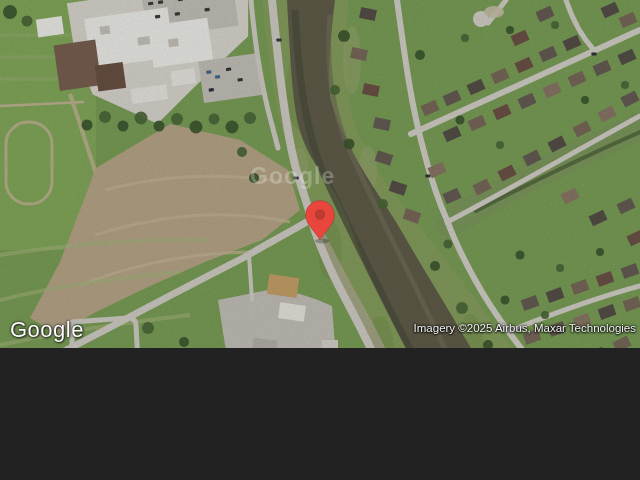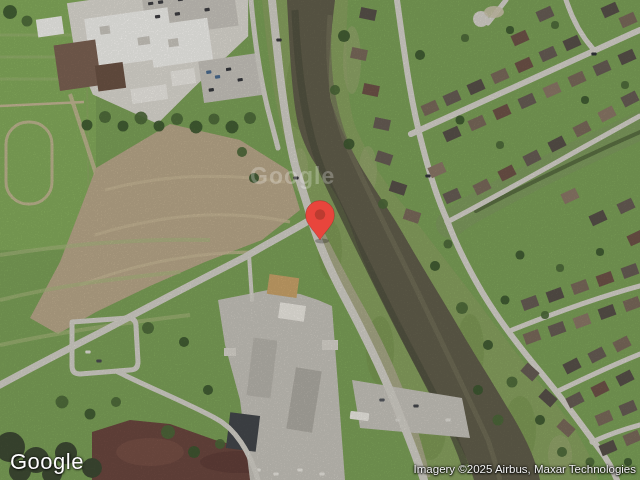"Google" .viewport { height: 480px -> 348px }
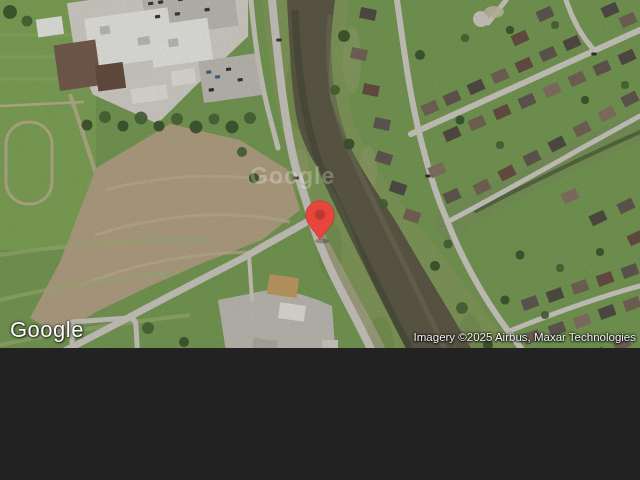"Imagery ©2025 Airbus, Maxar Technologies" .attribution { bottom: 5px -> 14px }
